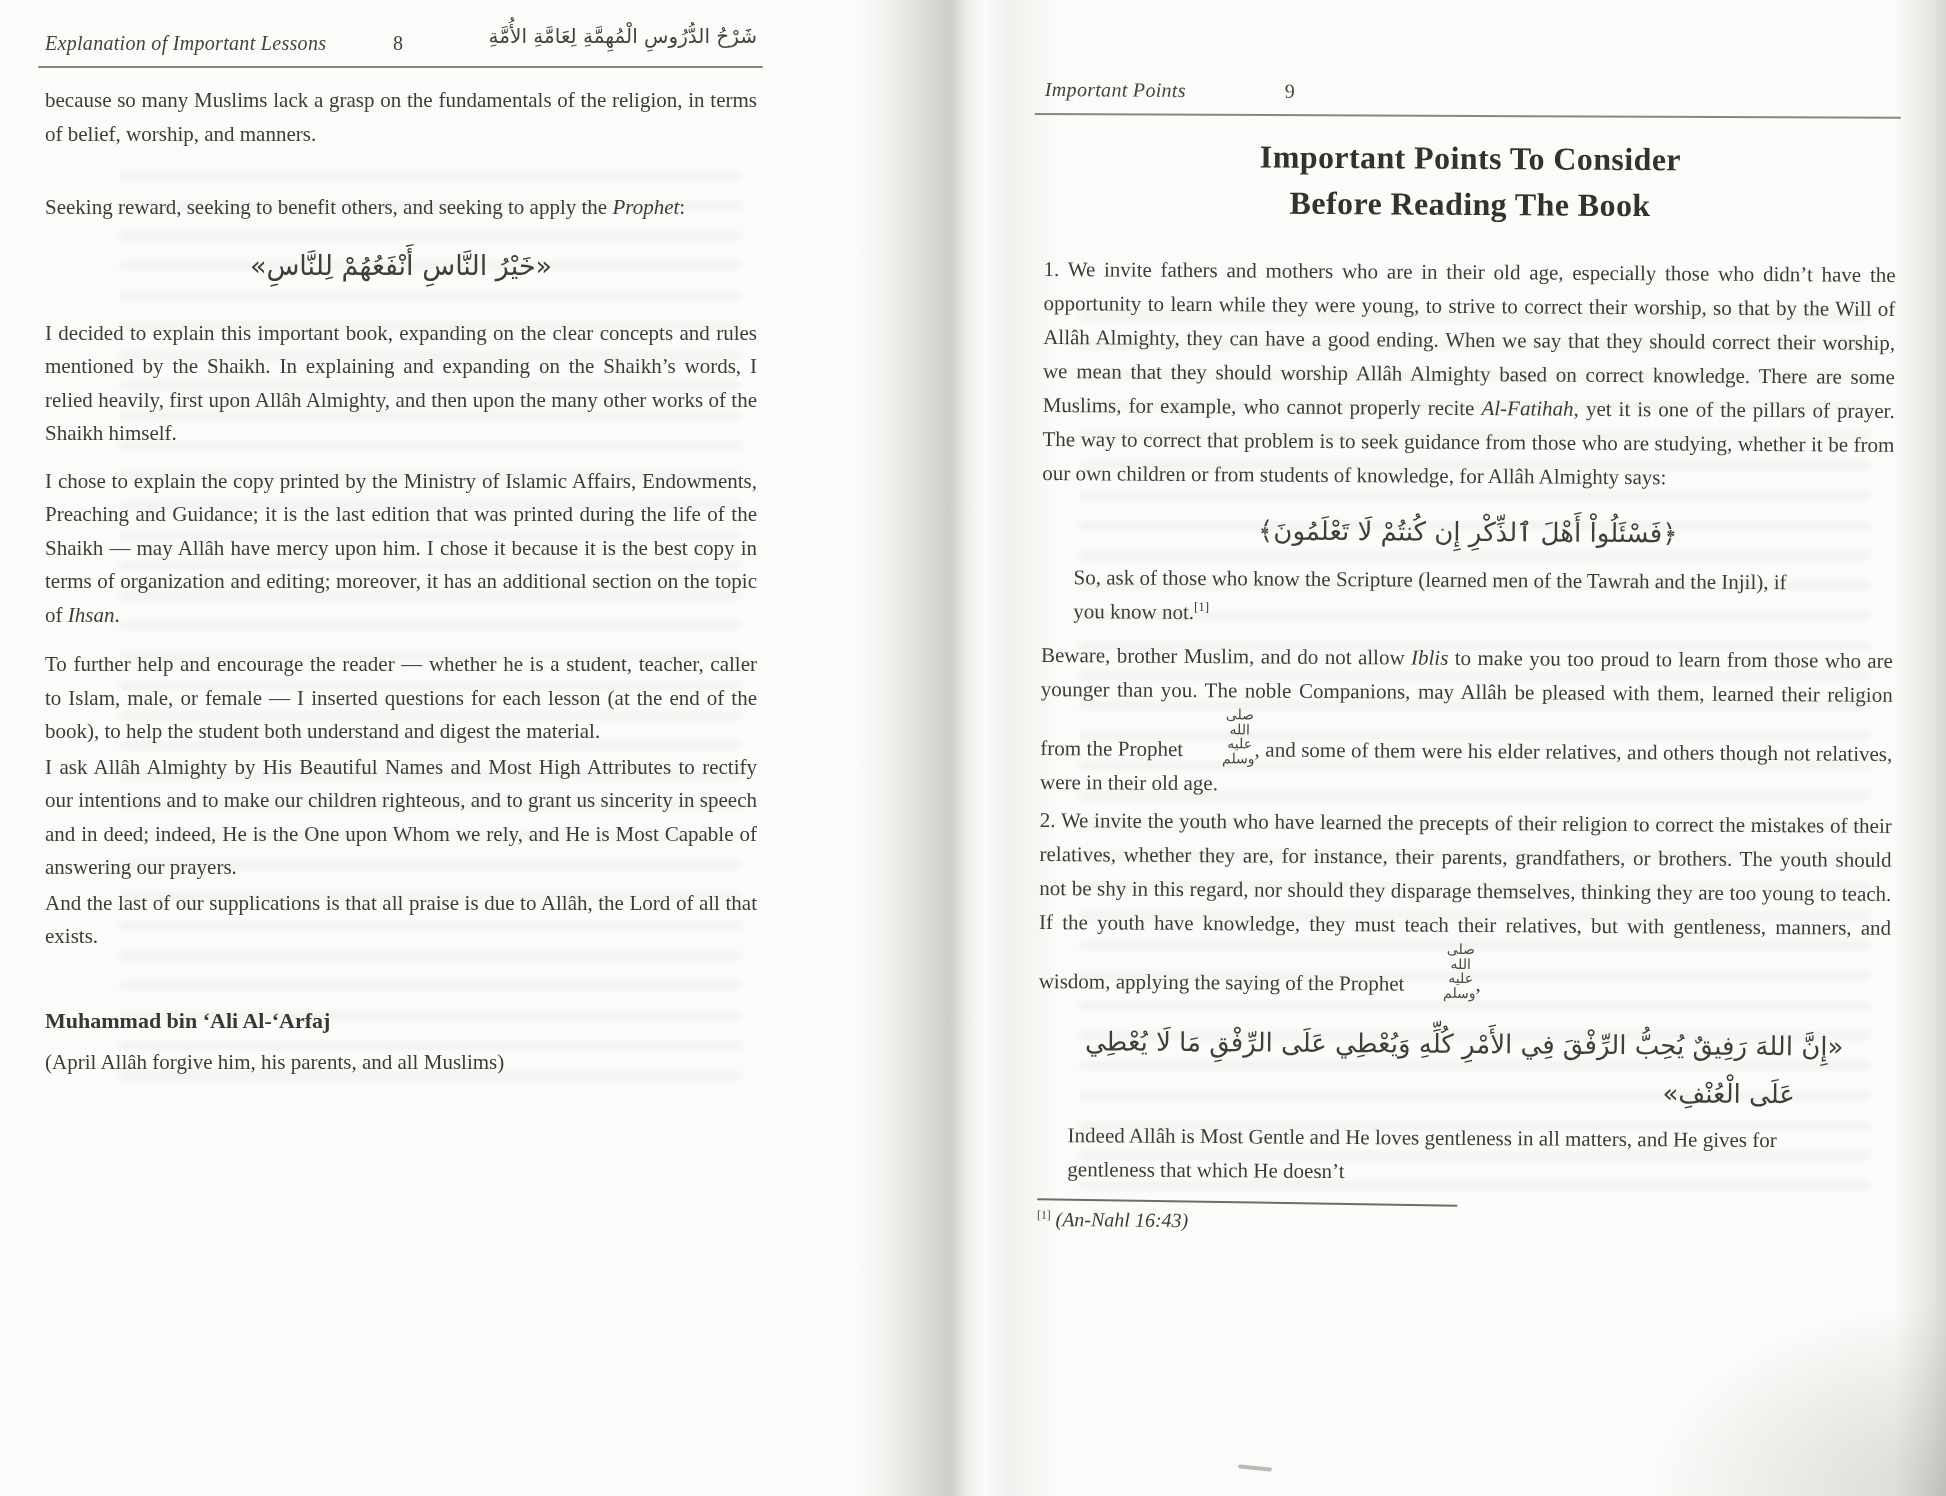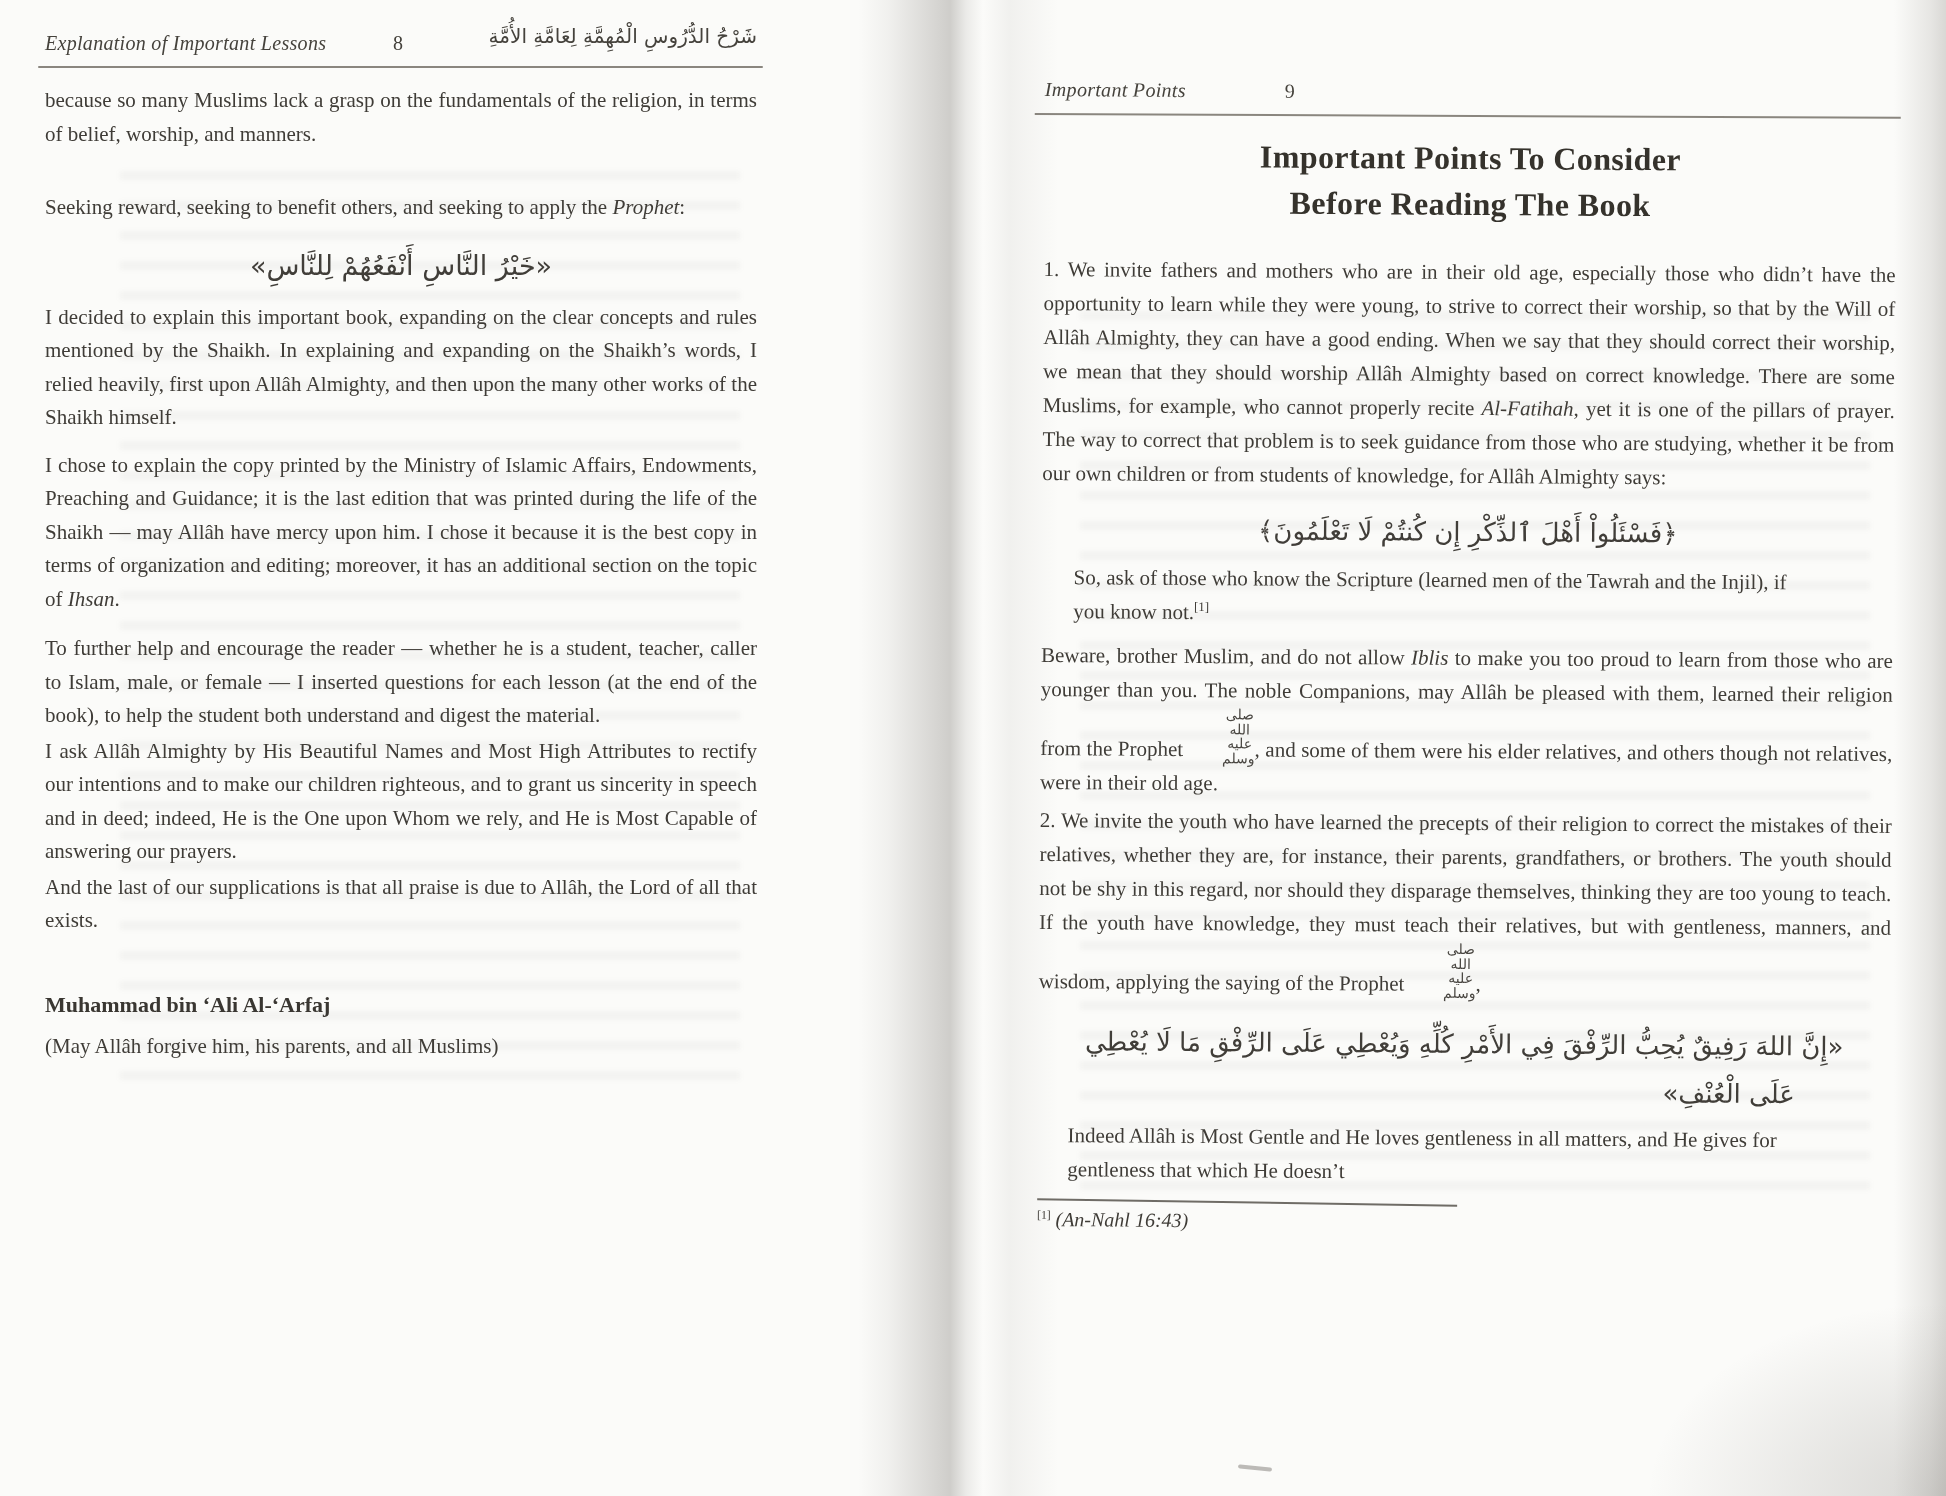"I decided to explain this" .mt12 { margin-top: 12px -> 28px }
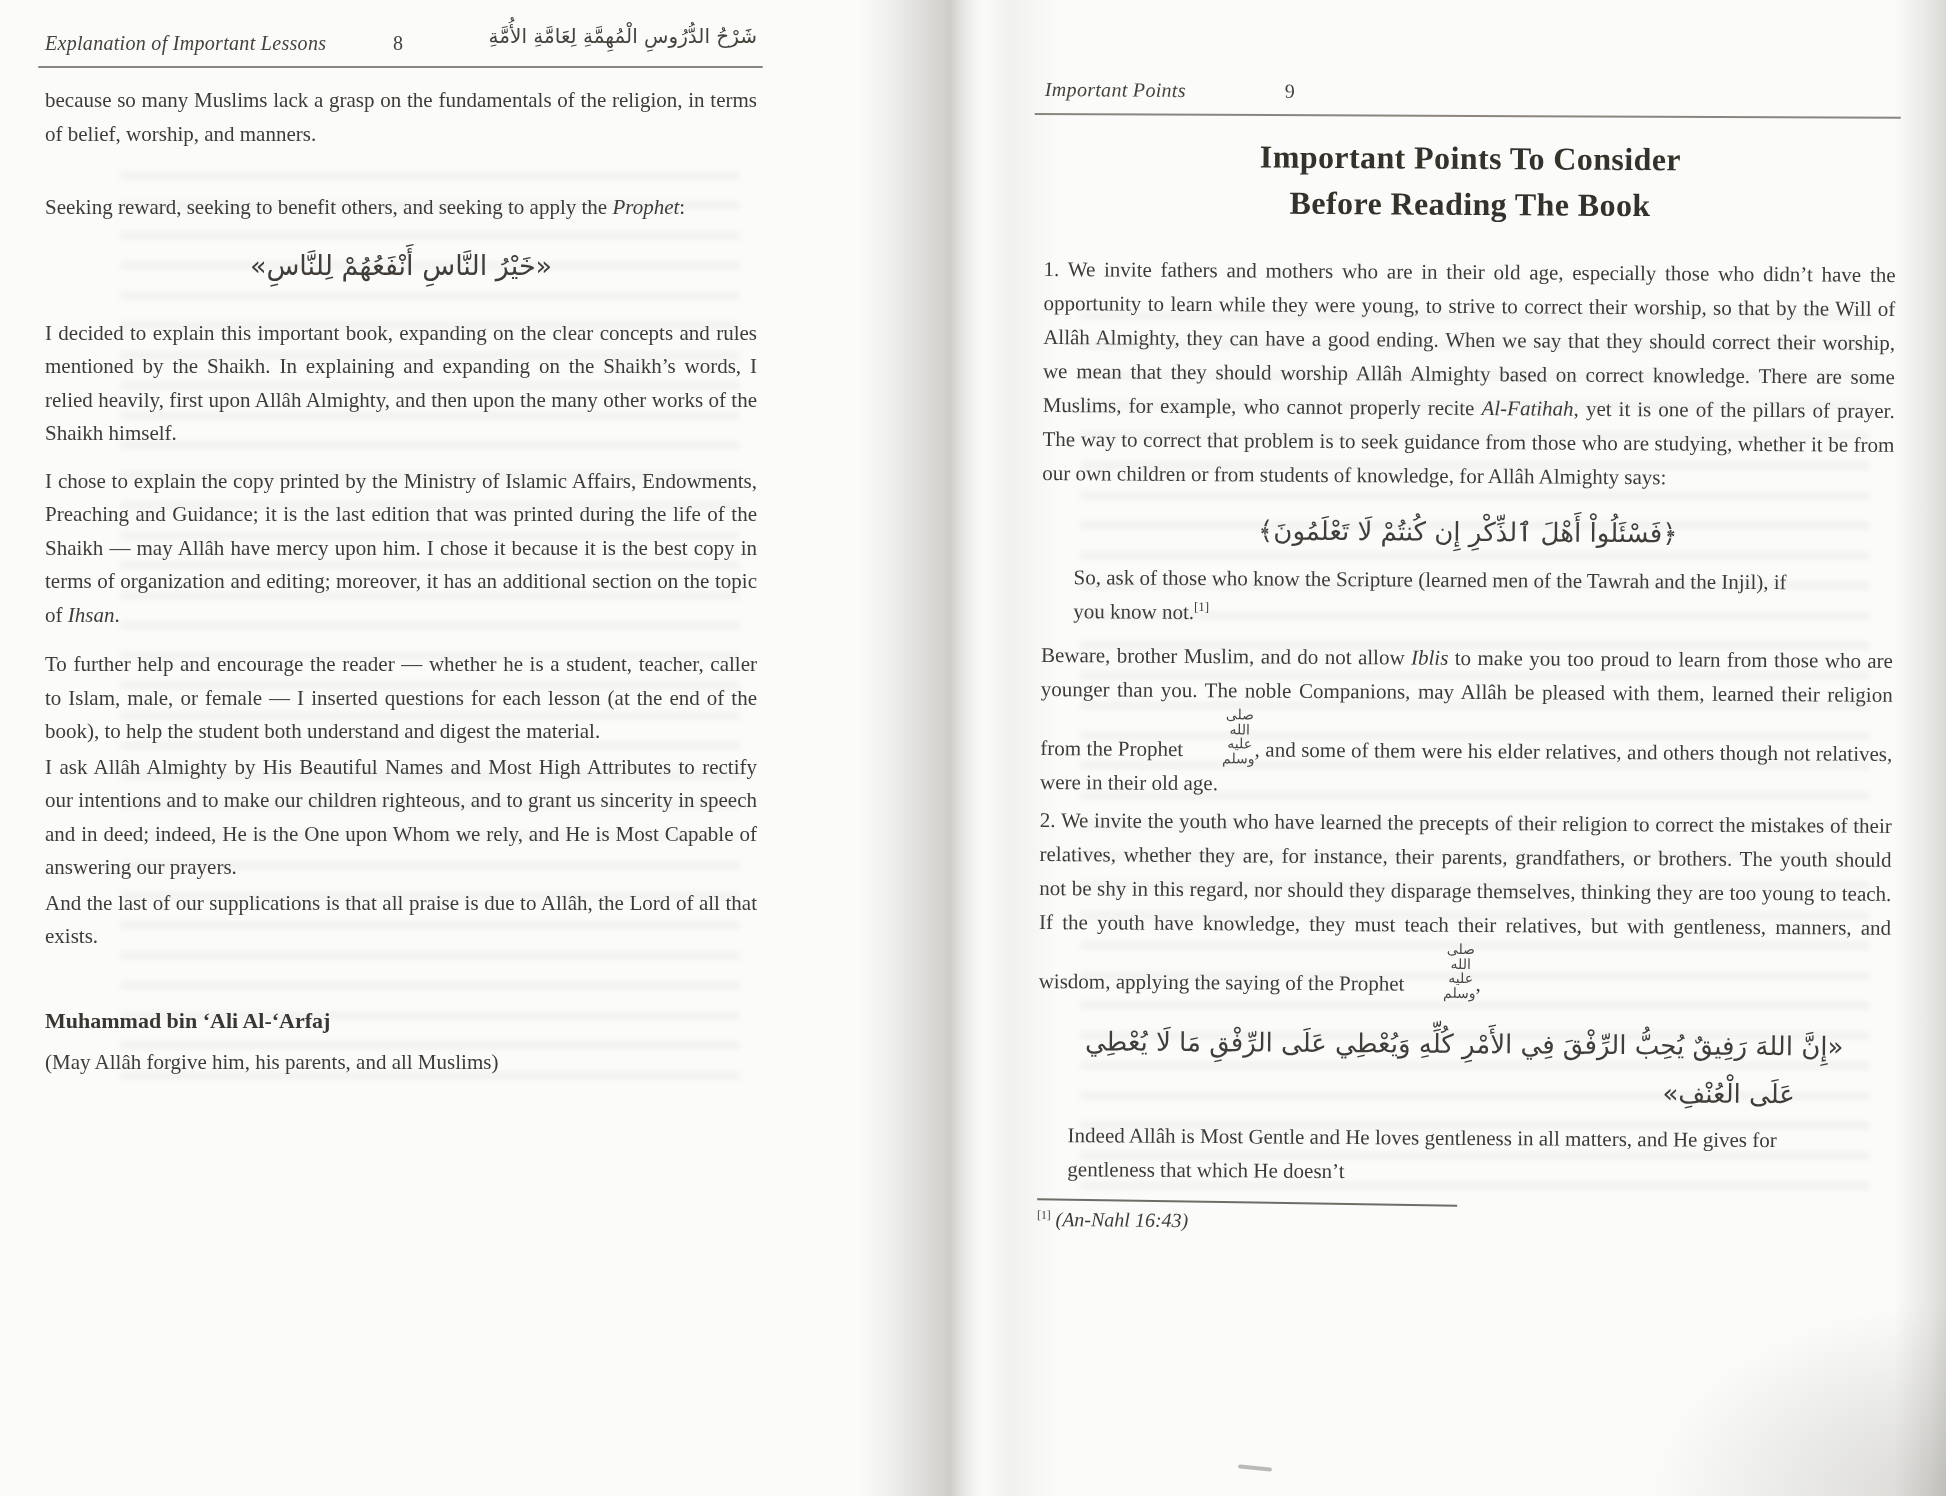"(May Allâh forgive him, his" div.sig-note { text: May -> April }
